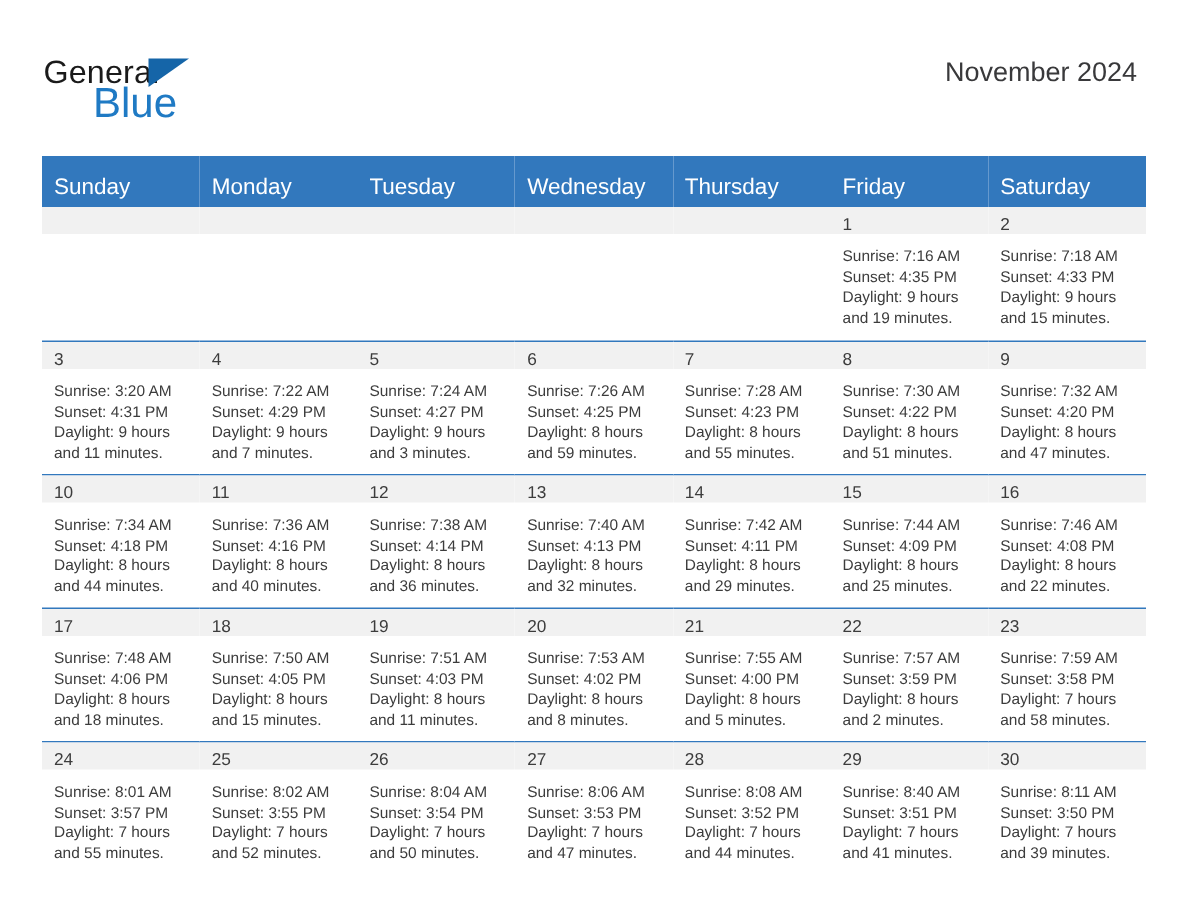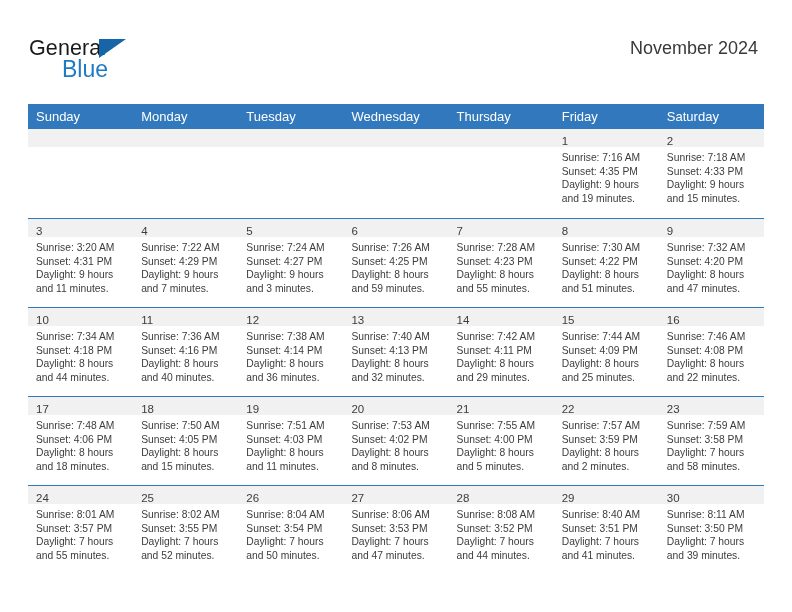"Blue" .logo-blue { font-size: 23px -> 28px }
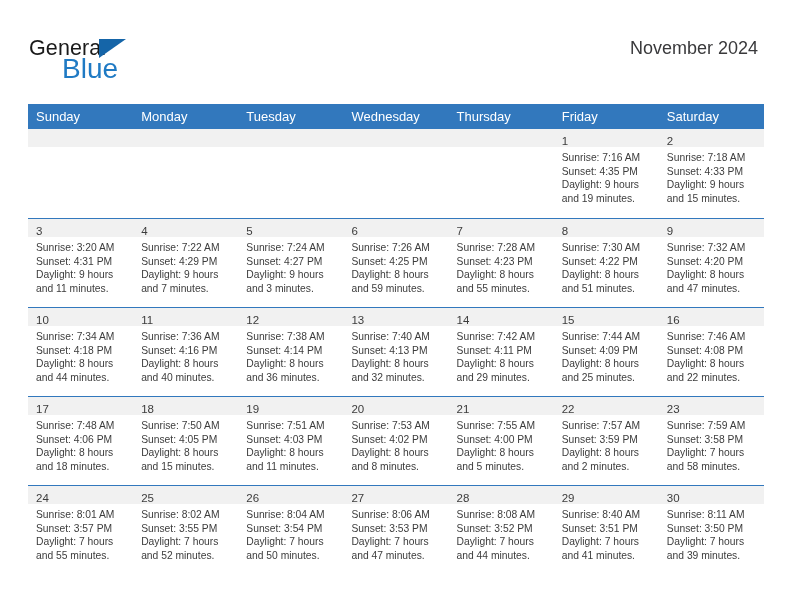"Sunday" .calendar th { font-size: 13px -> 15px; padding: 5px 0 5px 8px -> 12px 0 5px 8px }
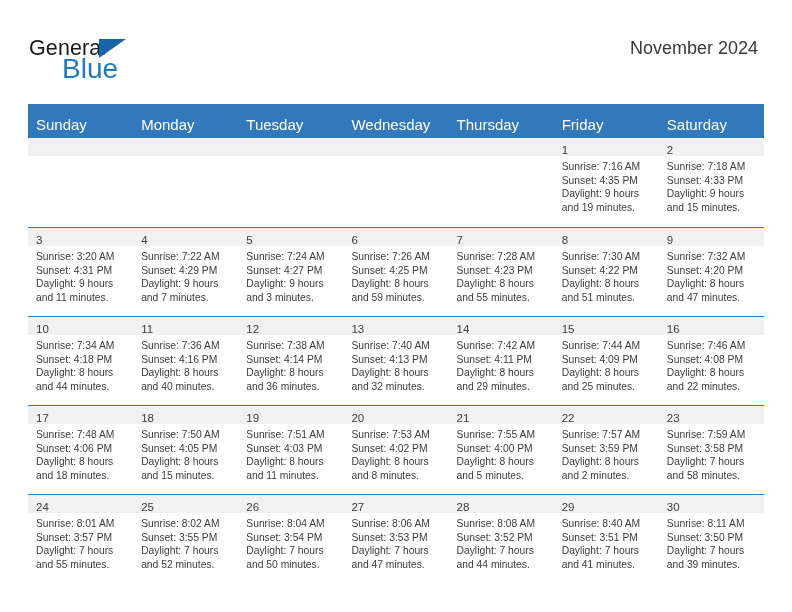"Sunrise: 7:16 AM" .cell-body { padding: 4px 6px 0 8px -> 9px 6px 0 8px }
